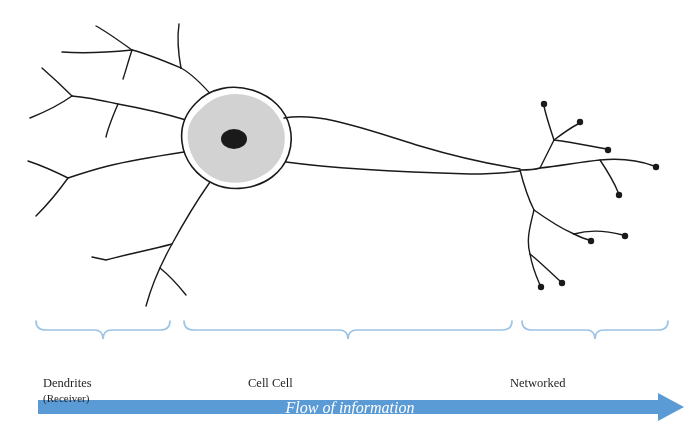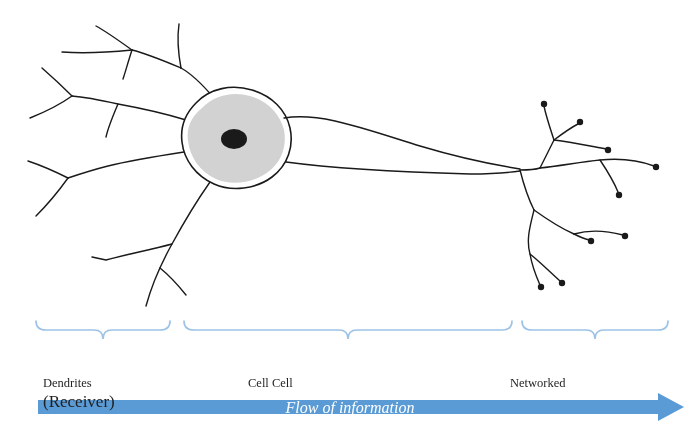"(Receiver)" .label .sub { font-size: 17px -> 11px }
